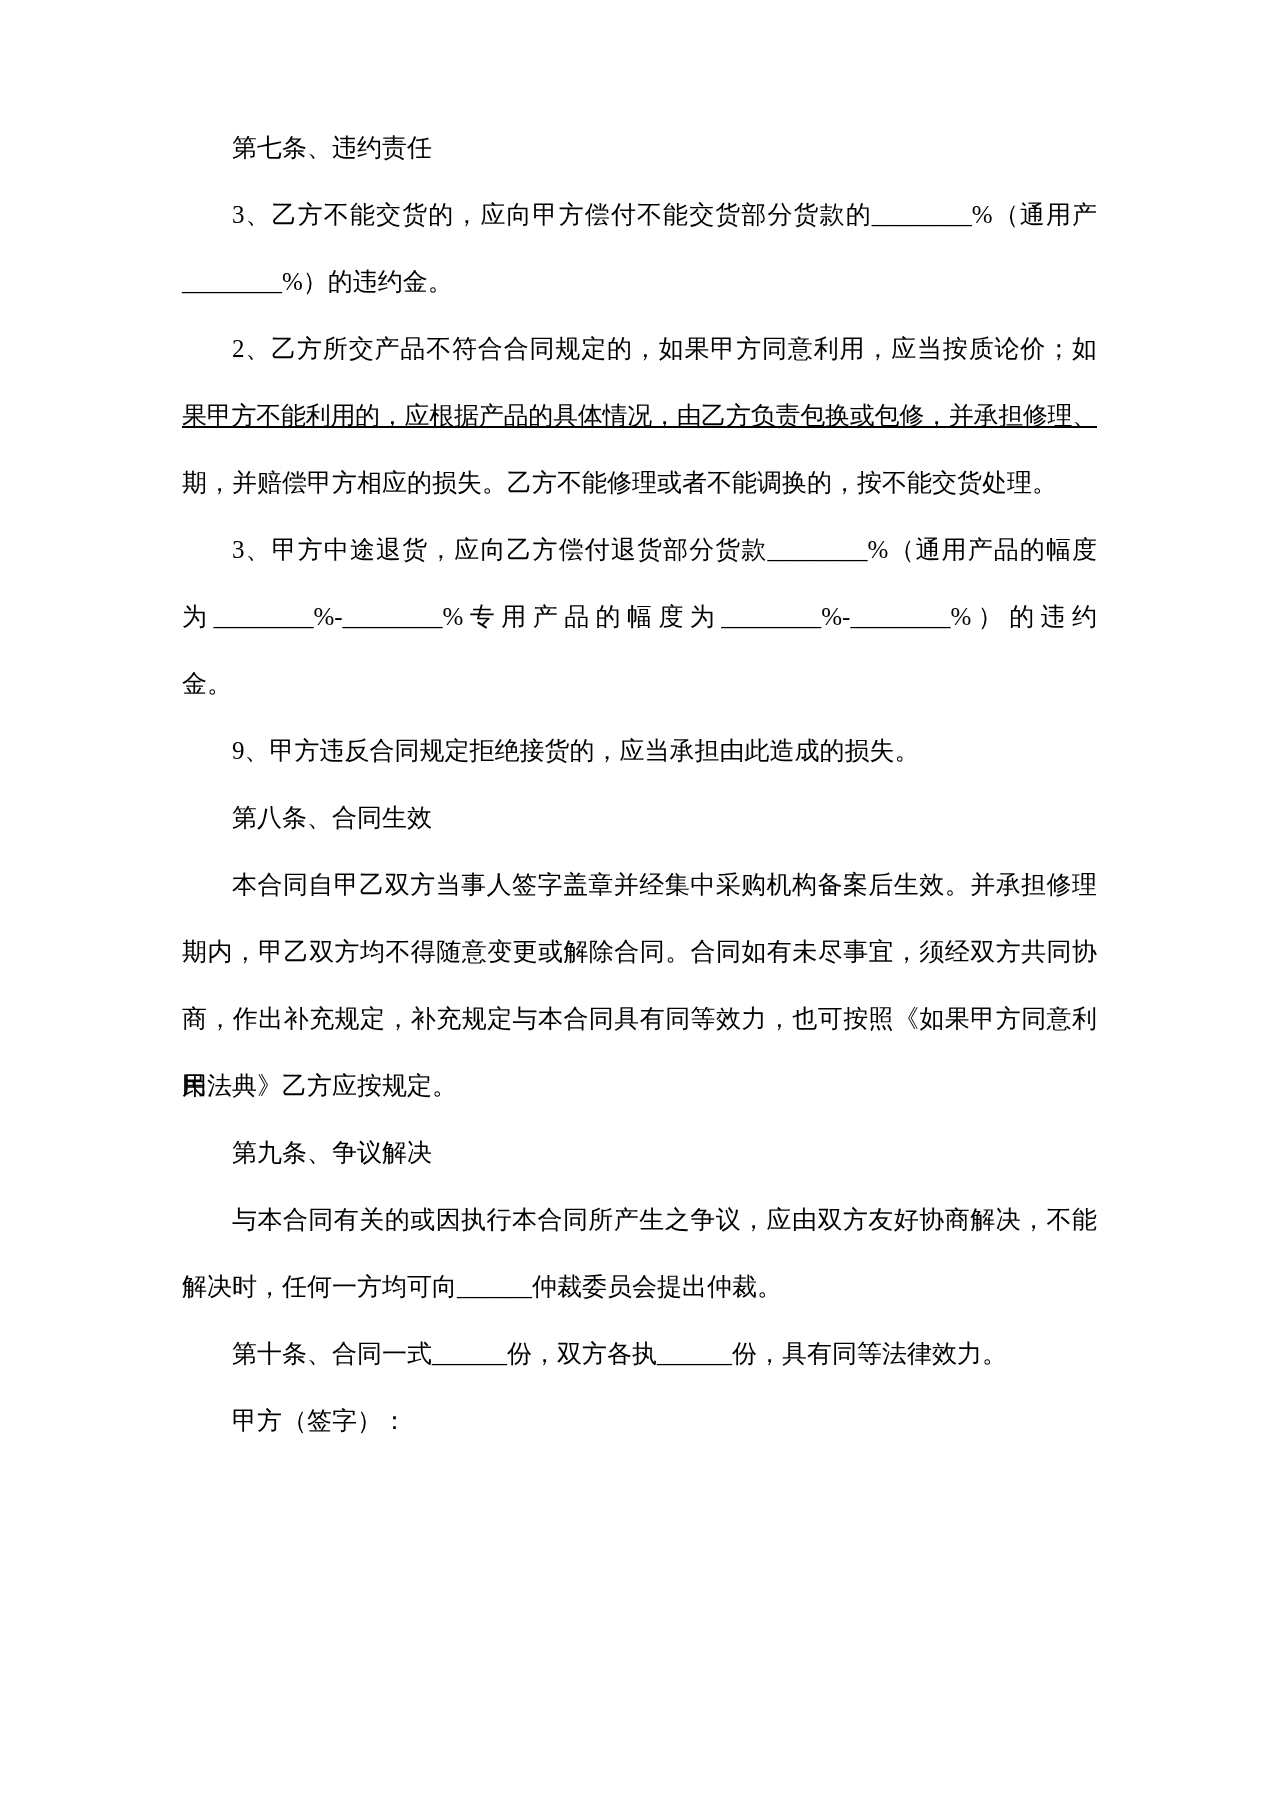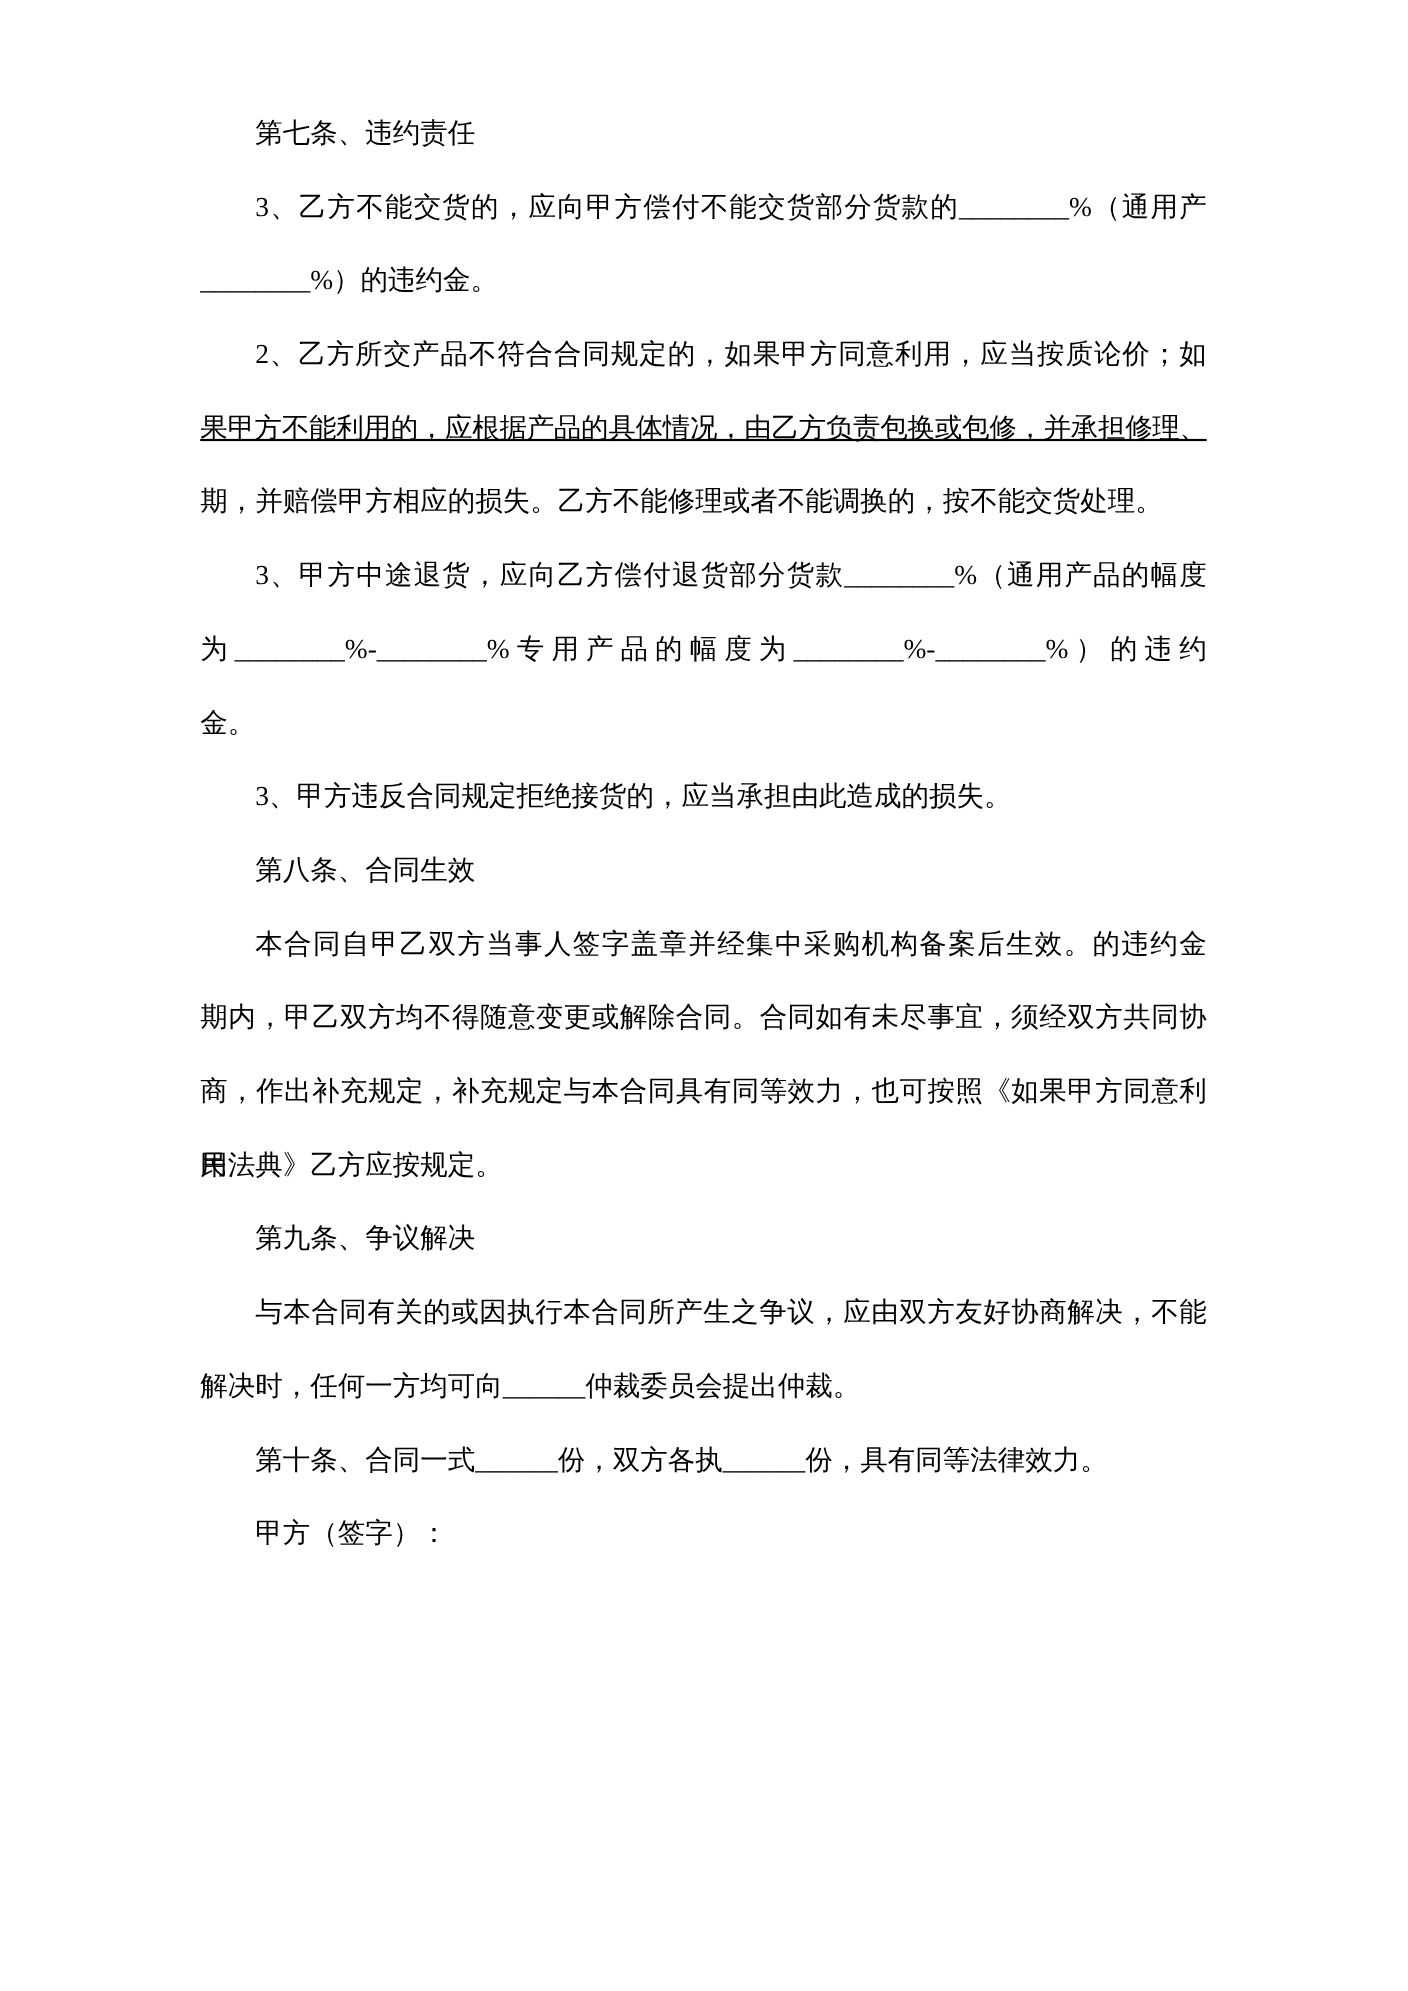"第七条、违约责任" .page { padding-top: 88px -> 114px }
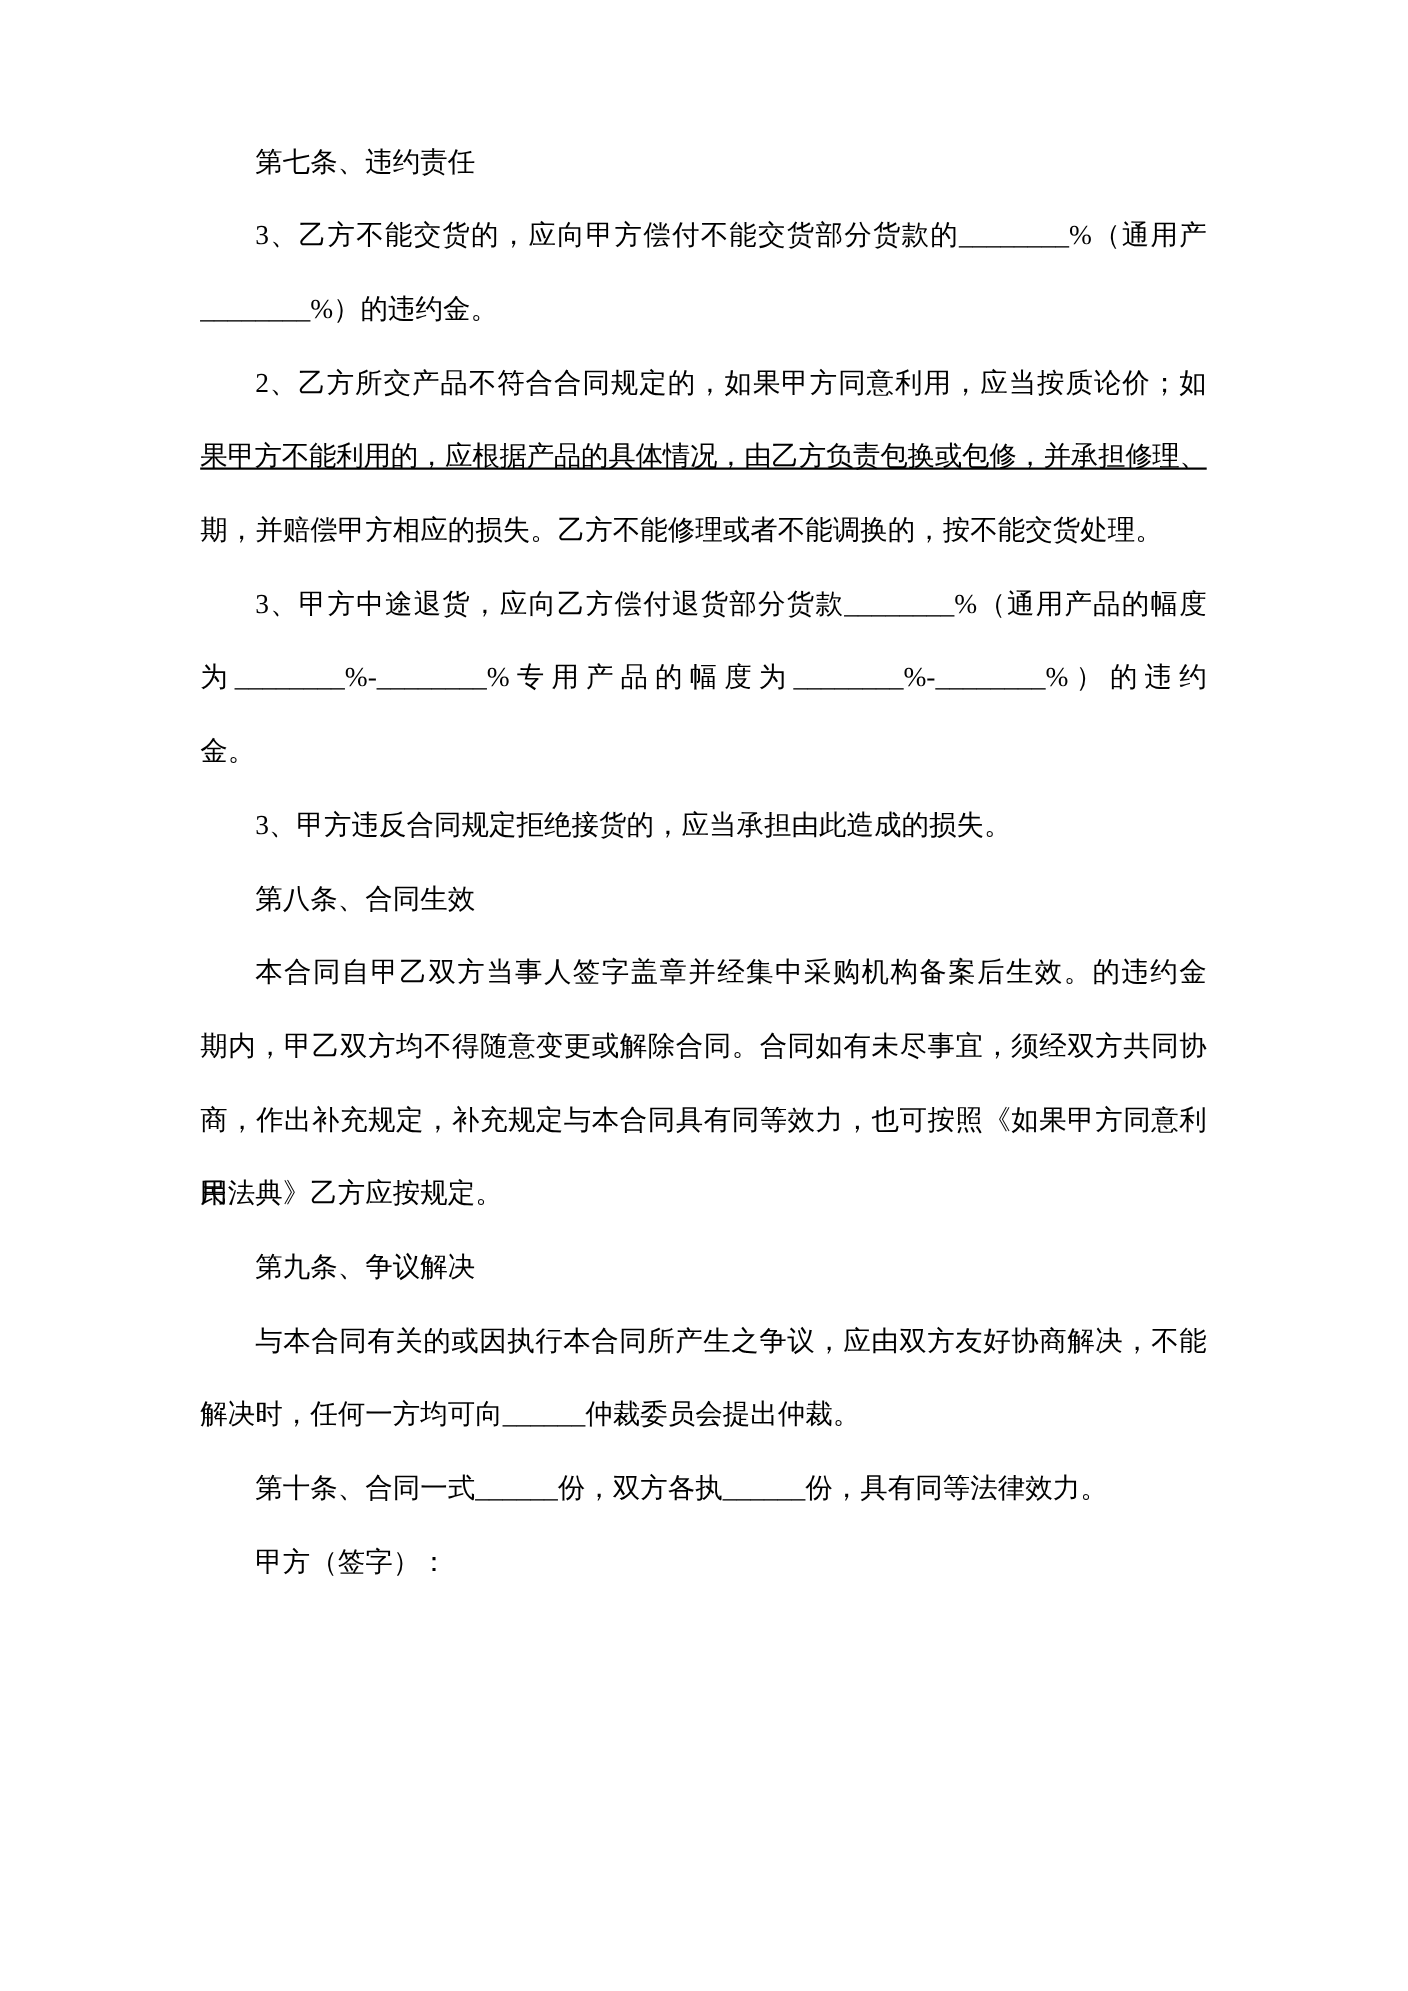"3、甲方违反合同规定拒绝接货的，应当承担由此造成的损失。" div.line { text: 3 -> 9 }
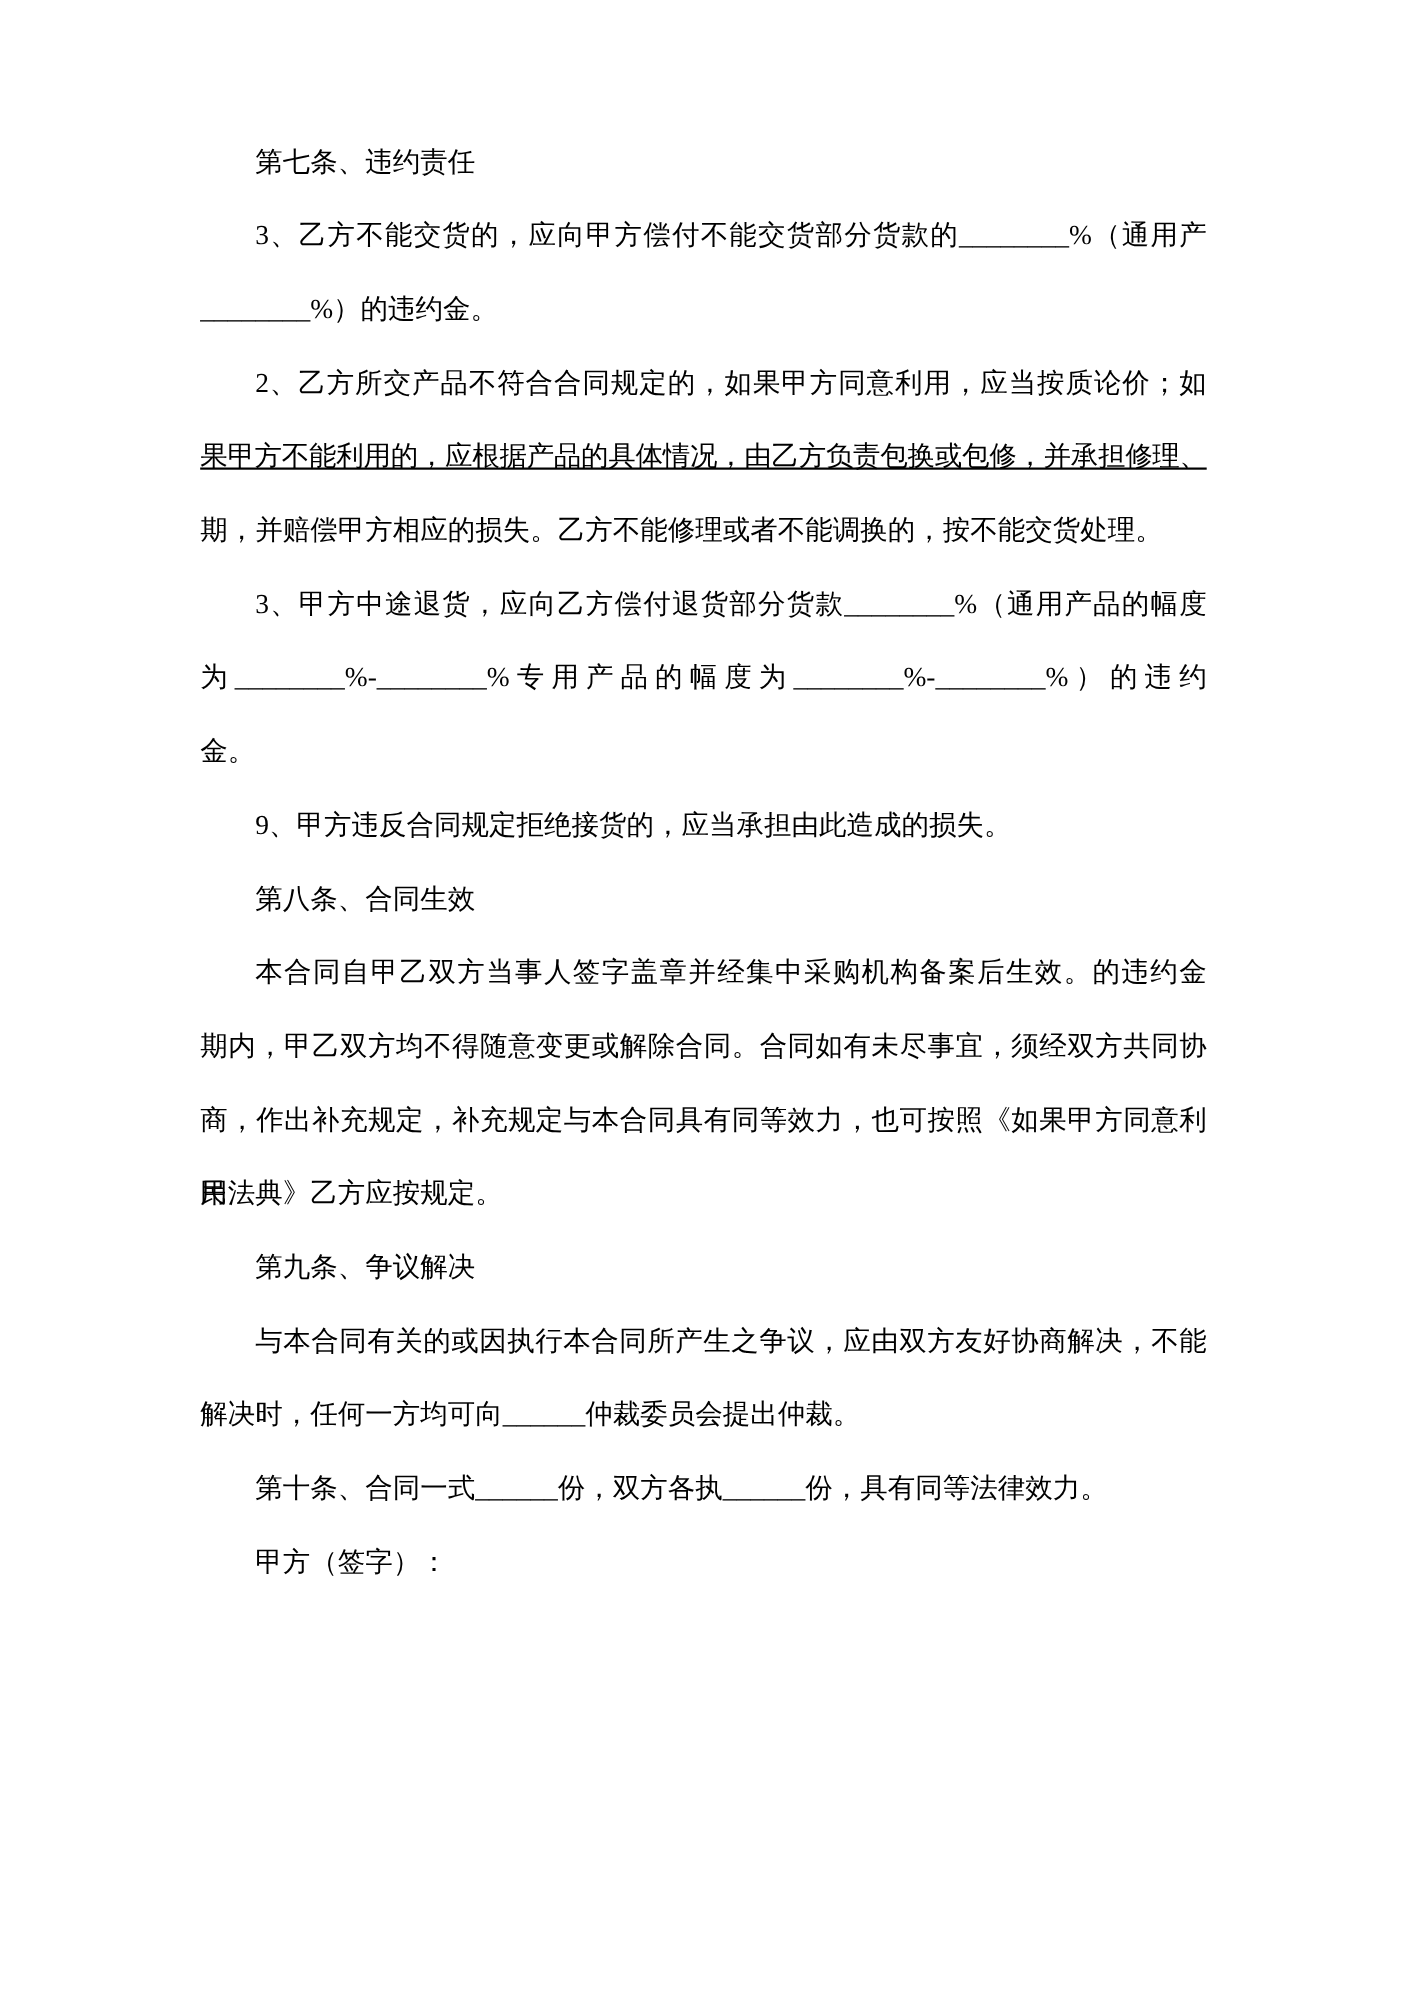"本合同自甲乙双方当事人签字盖章并经集中采购机构备案后生效。的违约金" div.line { text: 的违约金 -> 并承担修理 }
